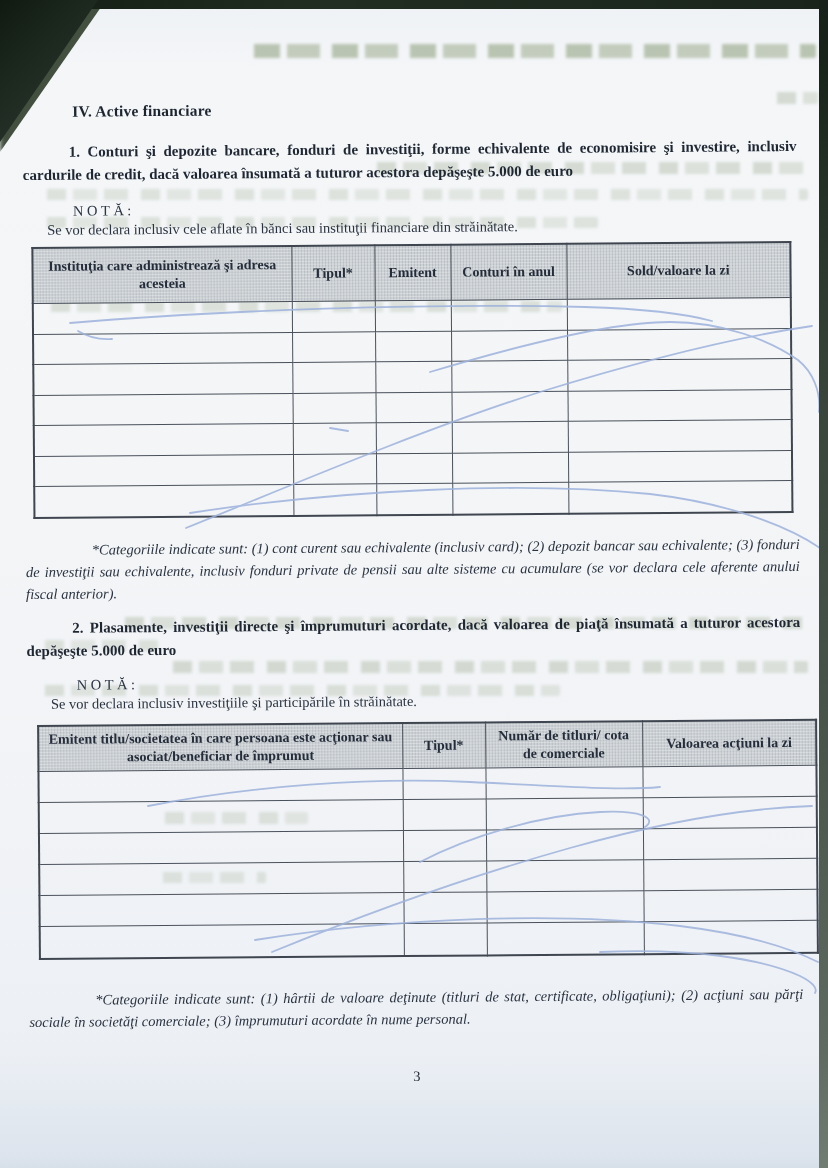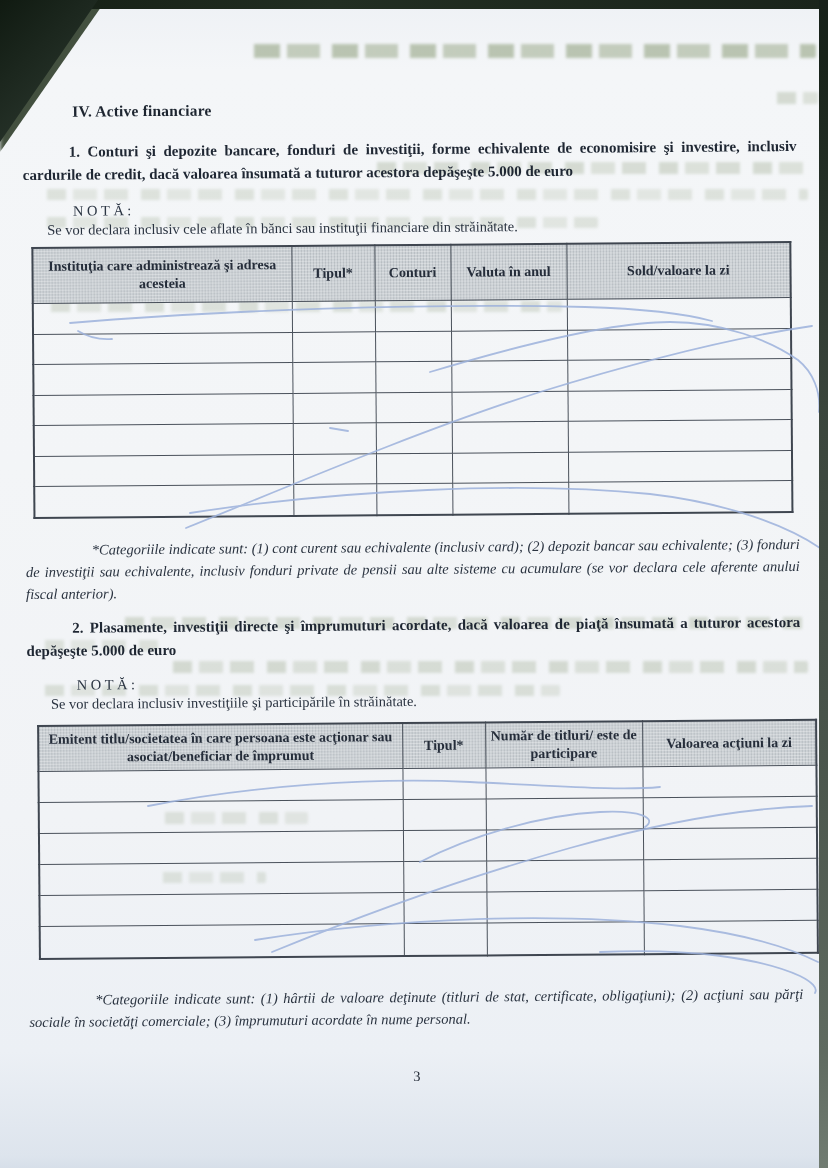"Conturi" th { text: Conturi -> Emitent }
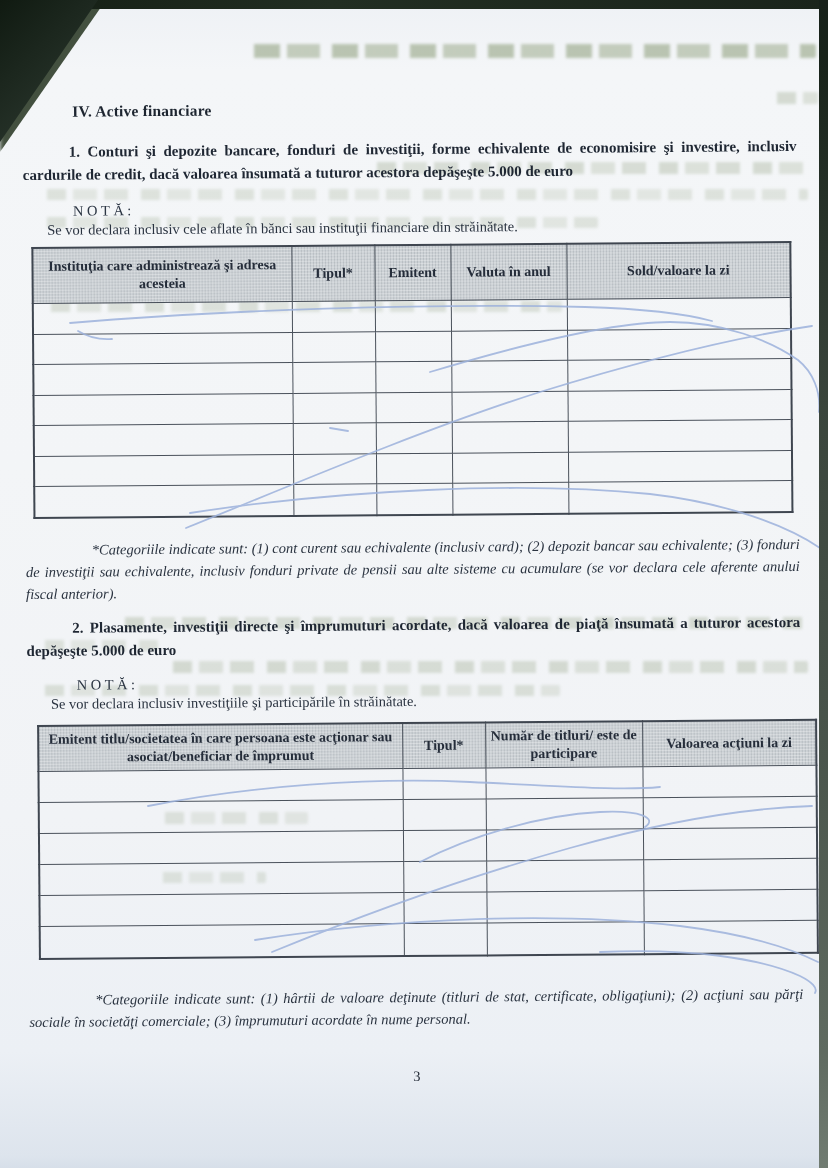"Valuta în anul" th { text: Valuta -> Conturi }
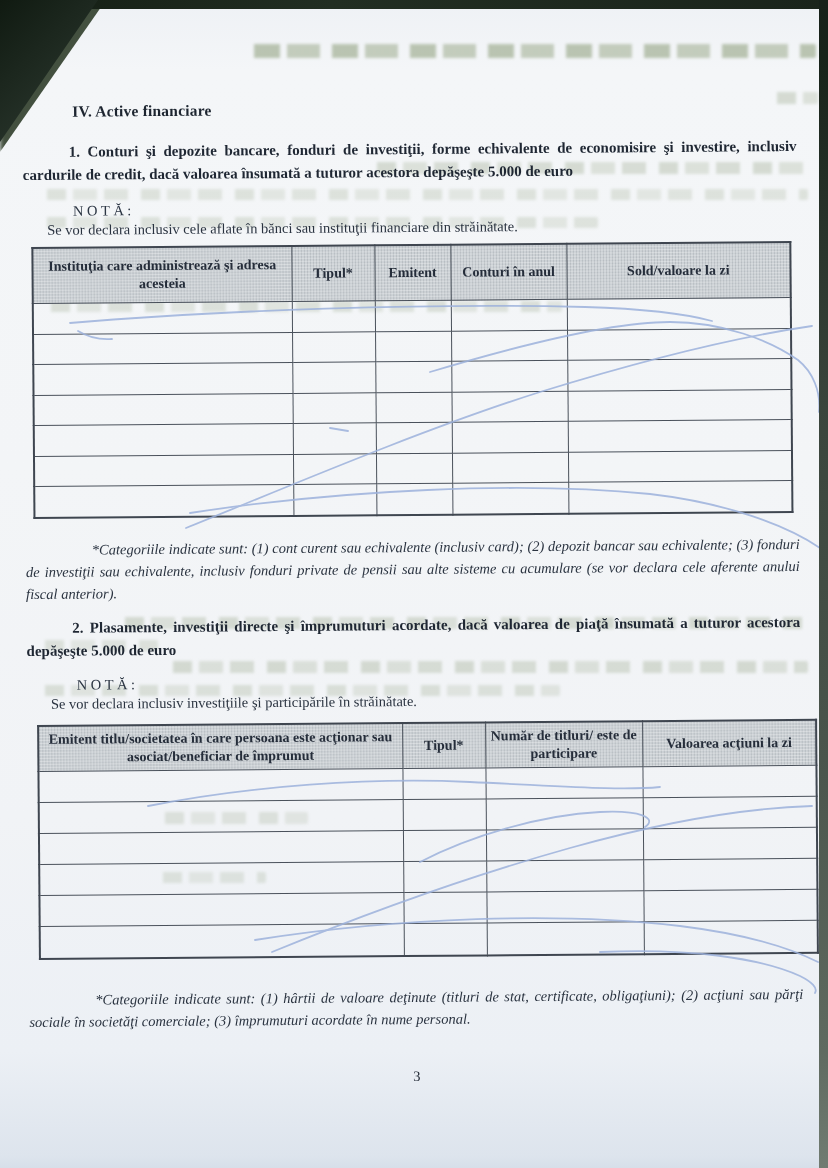"Număr de titluri/ este de" th { text: este de participare -> cota de comerciale }
